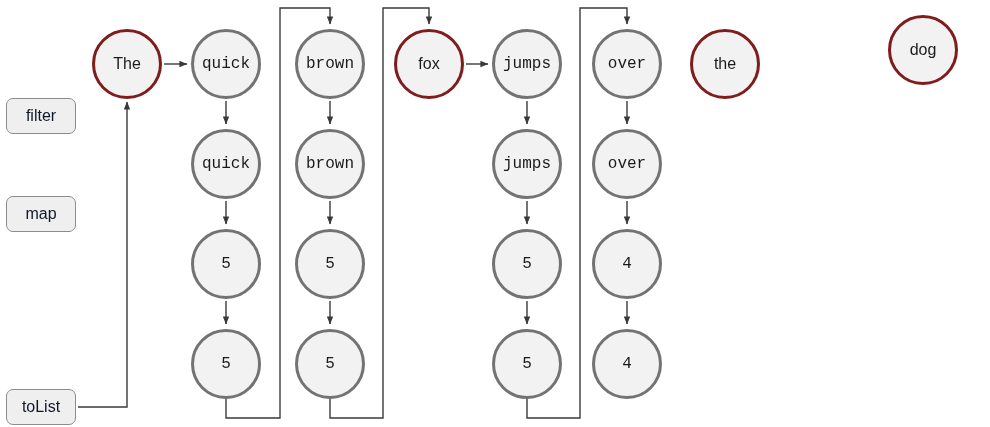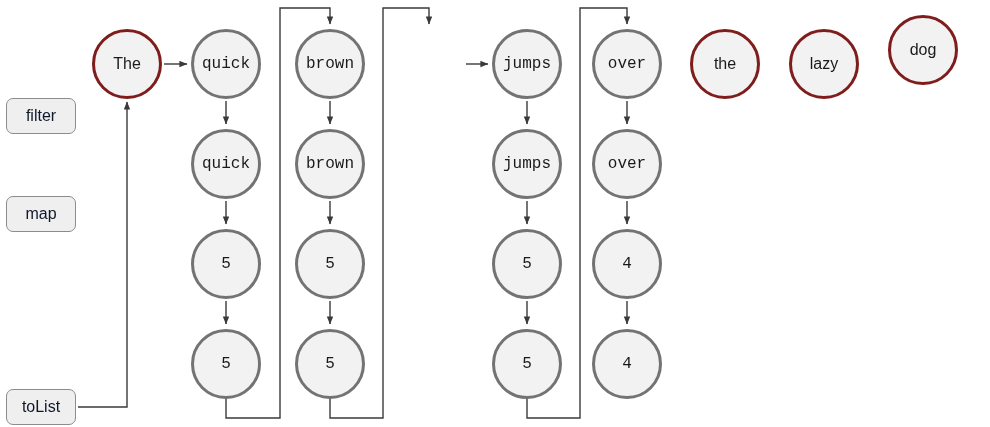"fox" div.node { html: none -> <div> <span>fox</span> </div> }
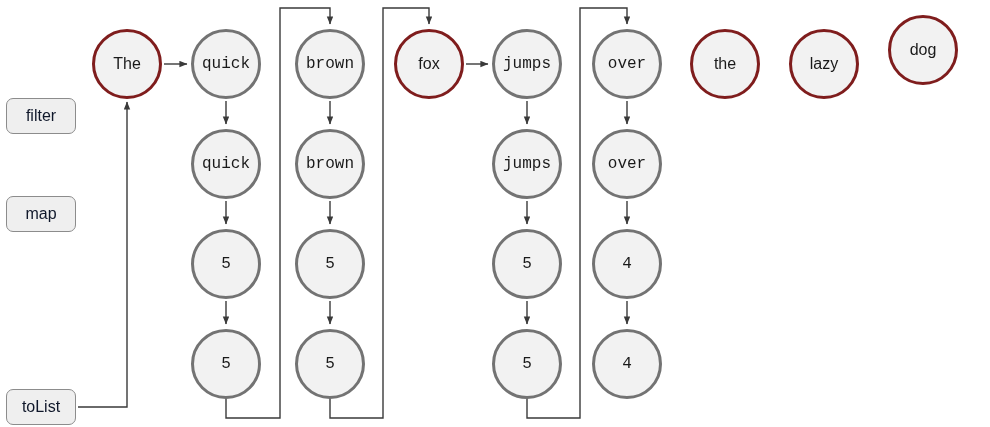"lazy" div.node { html: <div> <span>lazy</span> </div> -> none }
